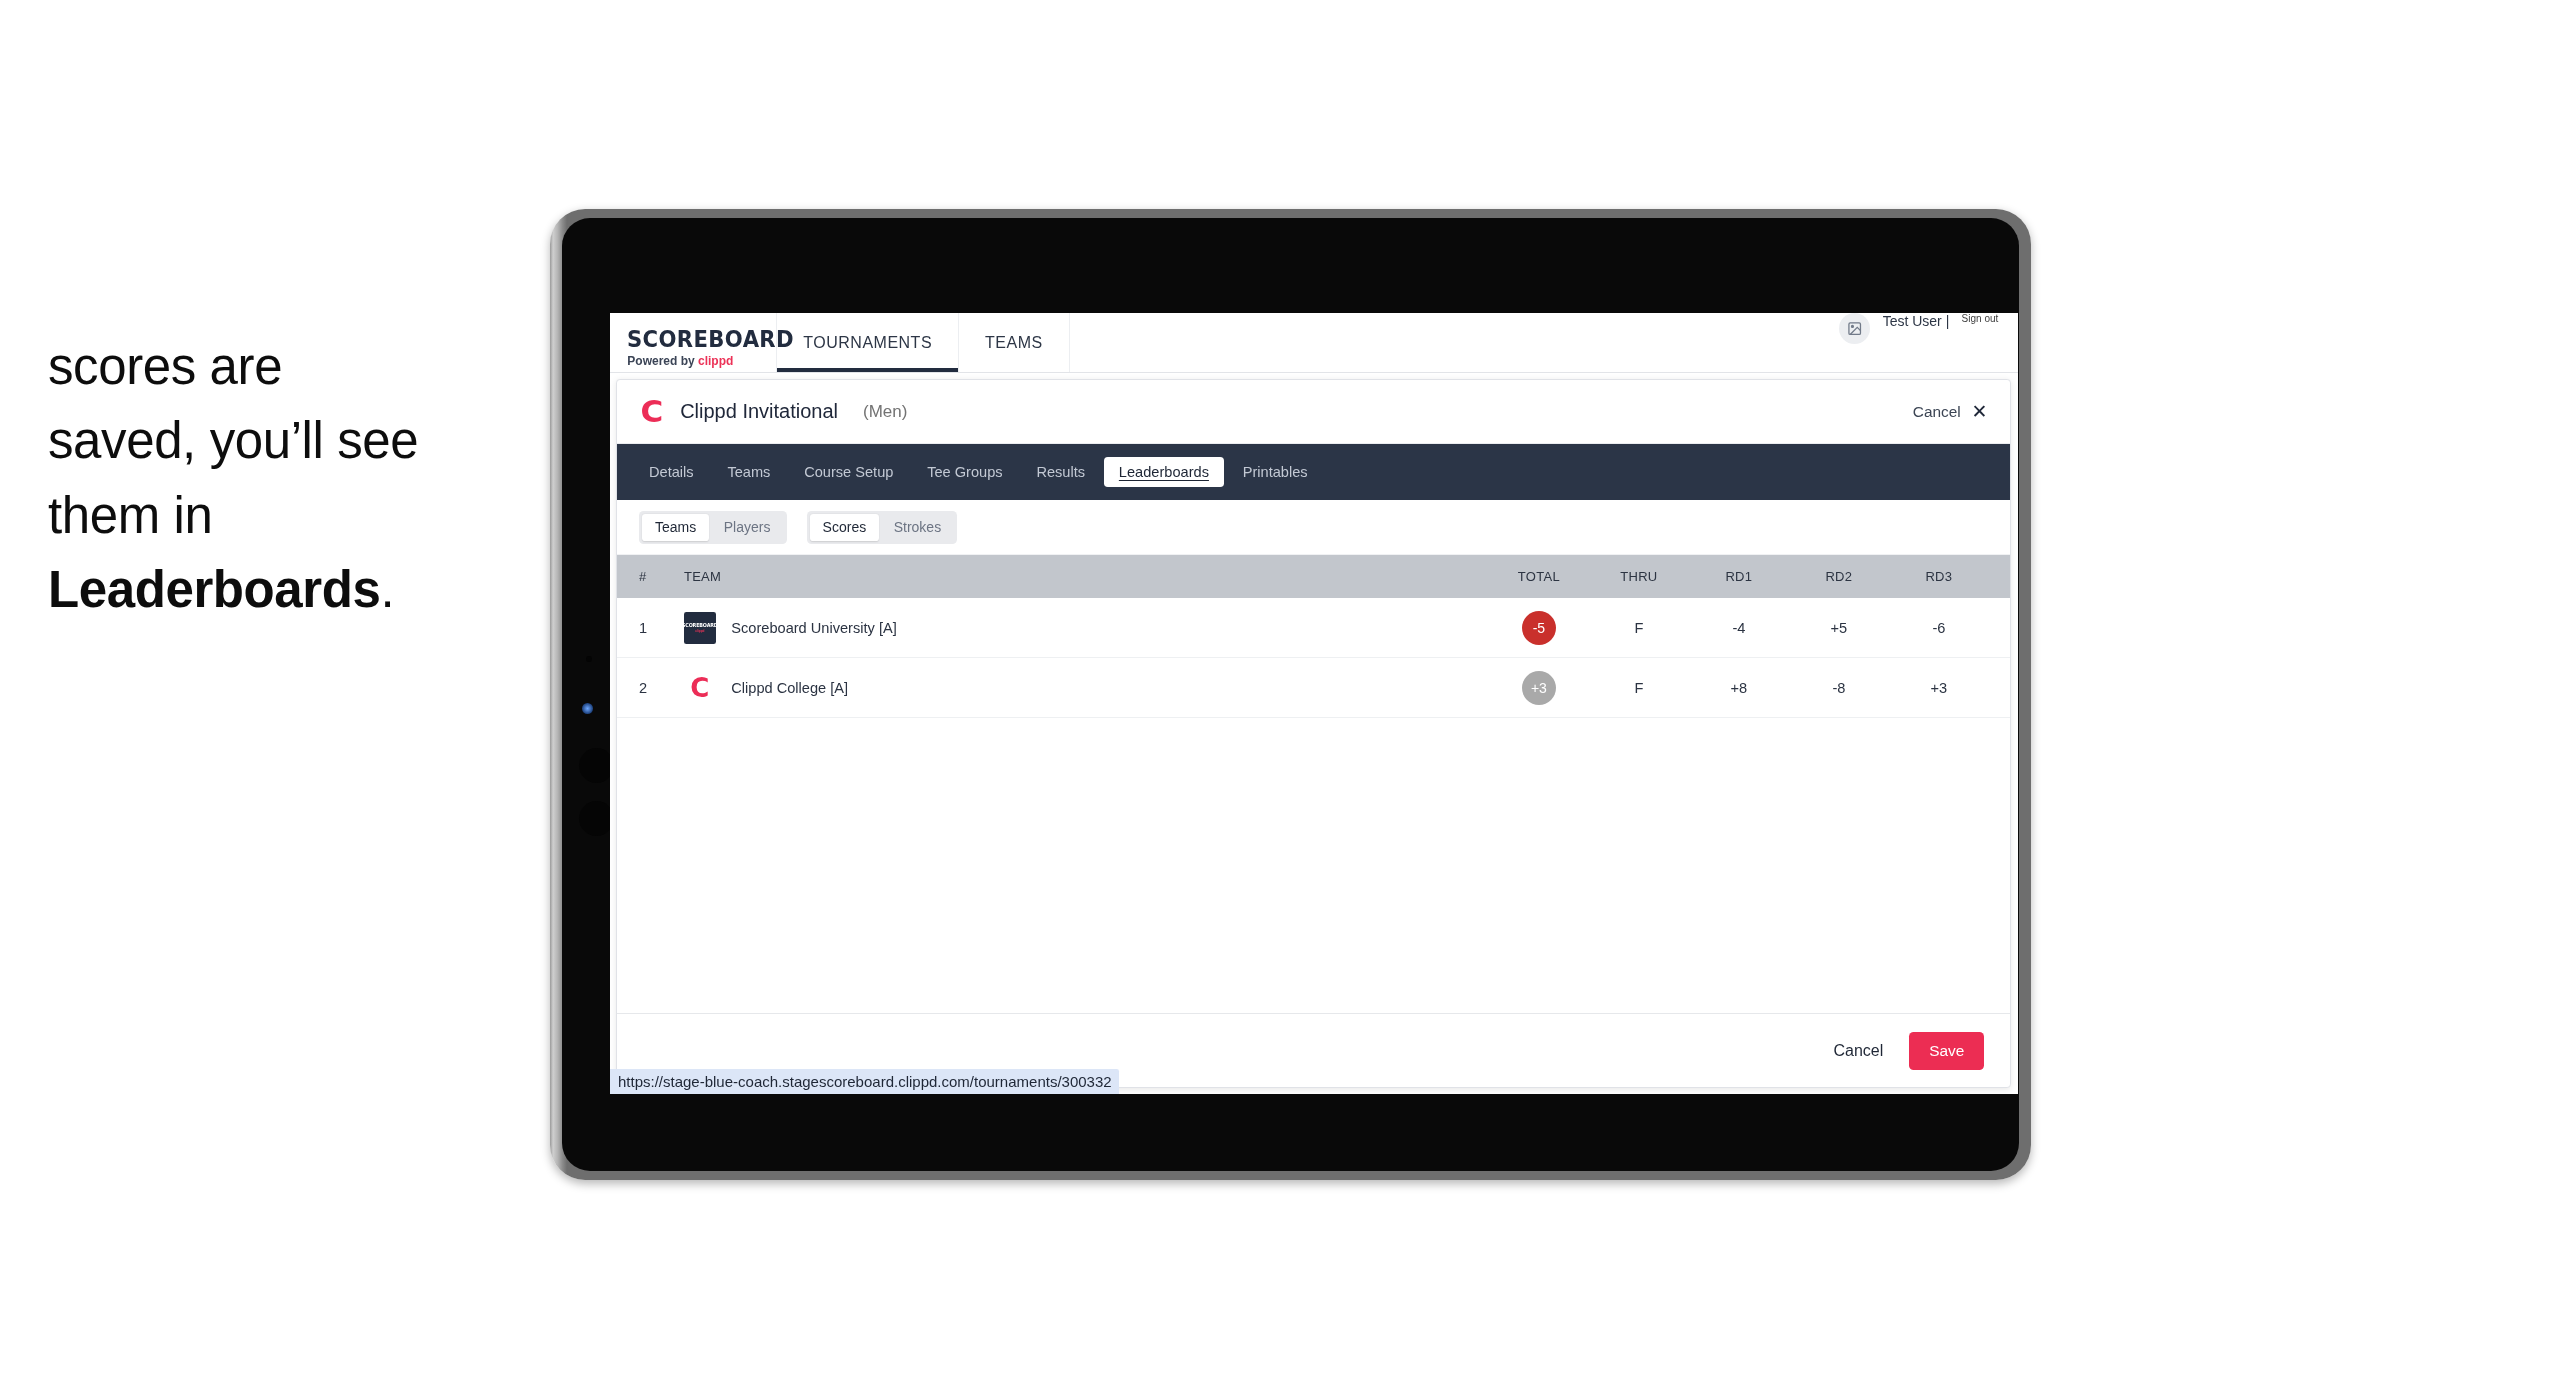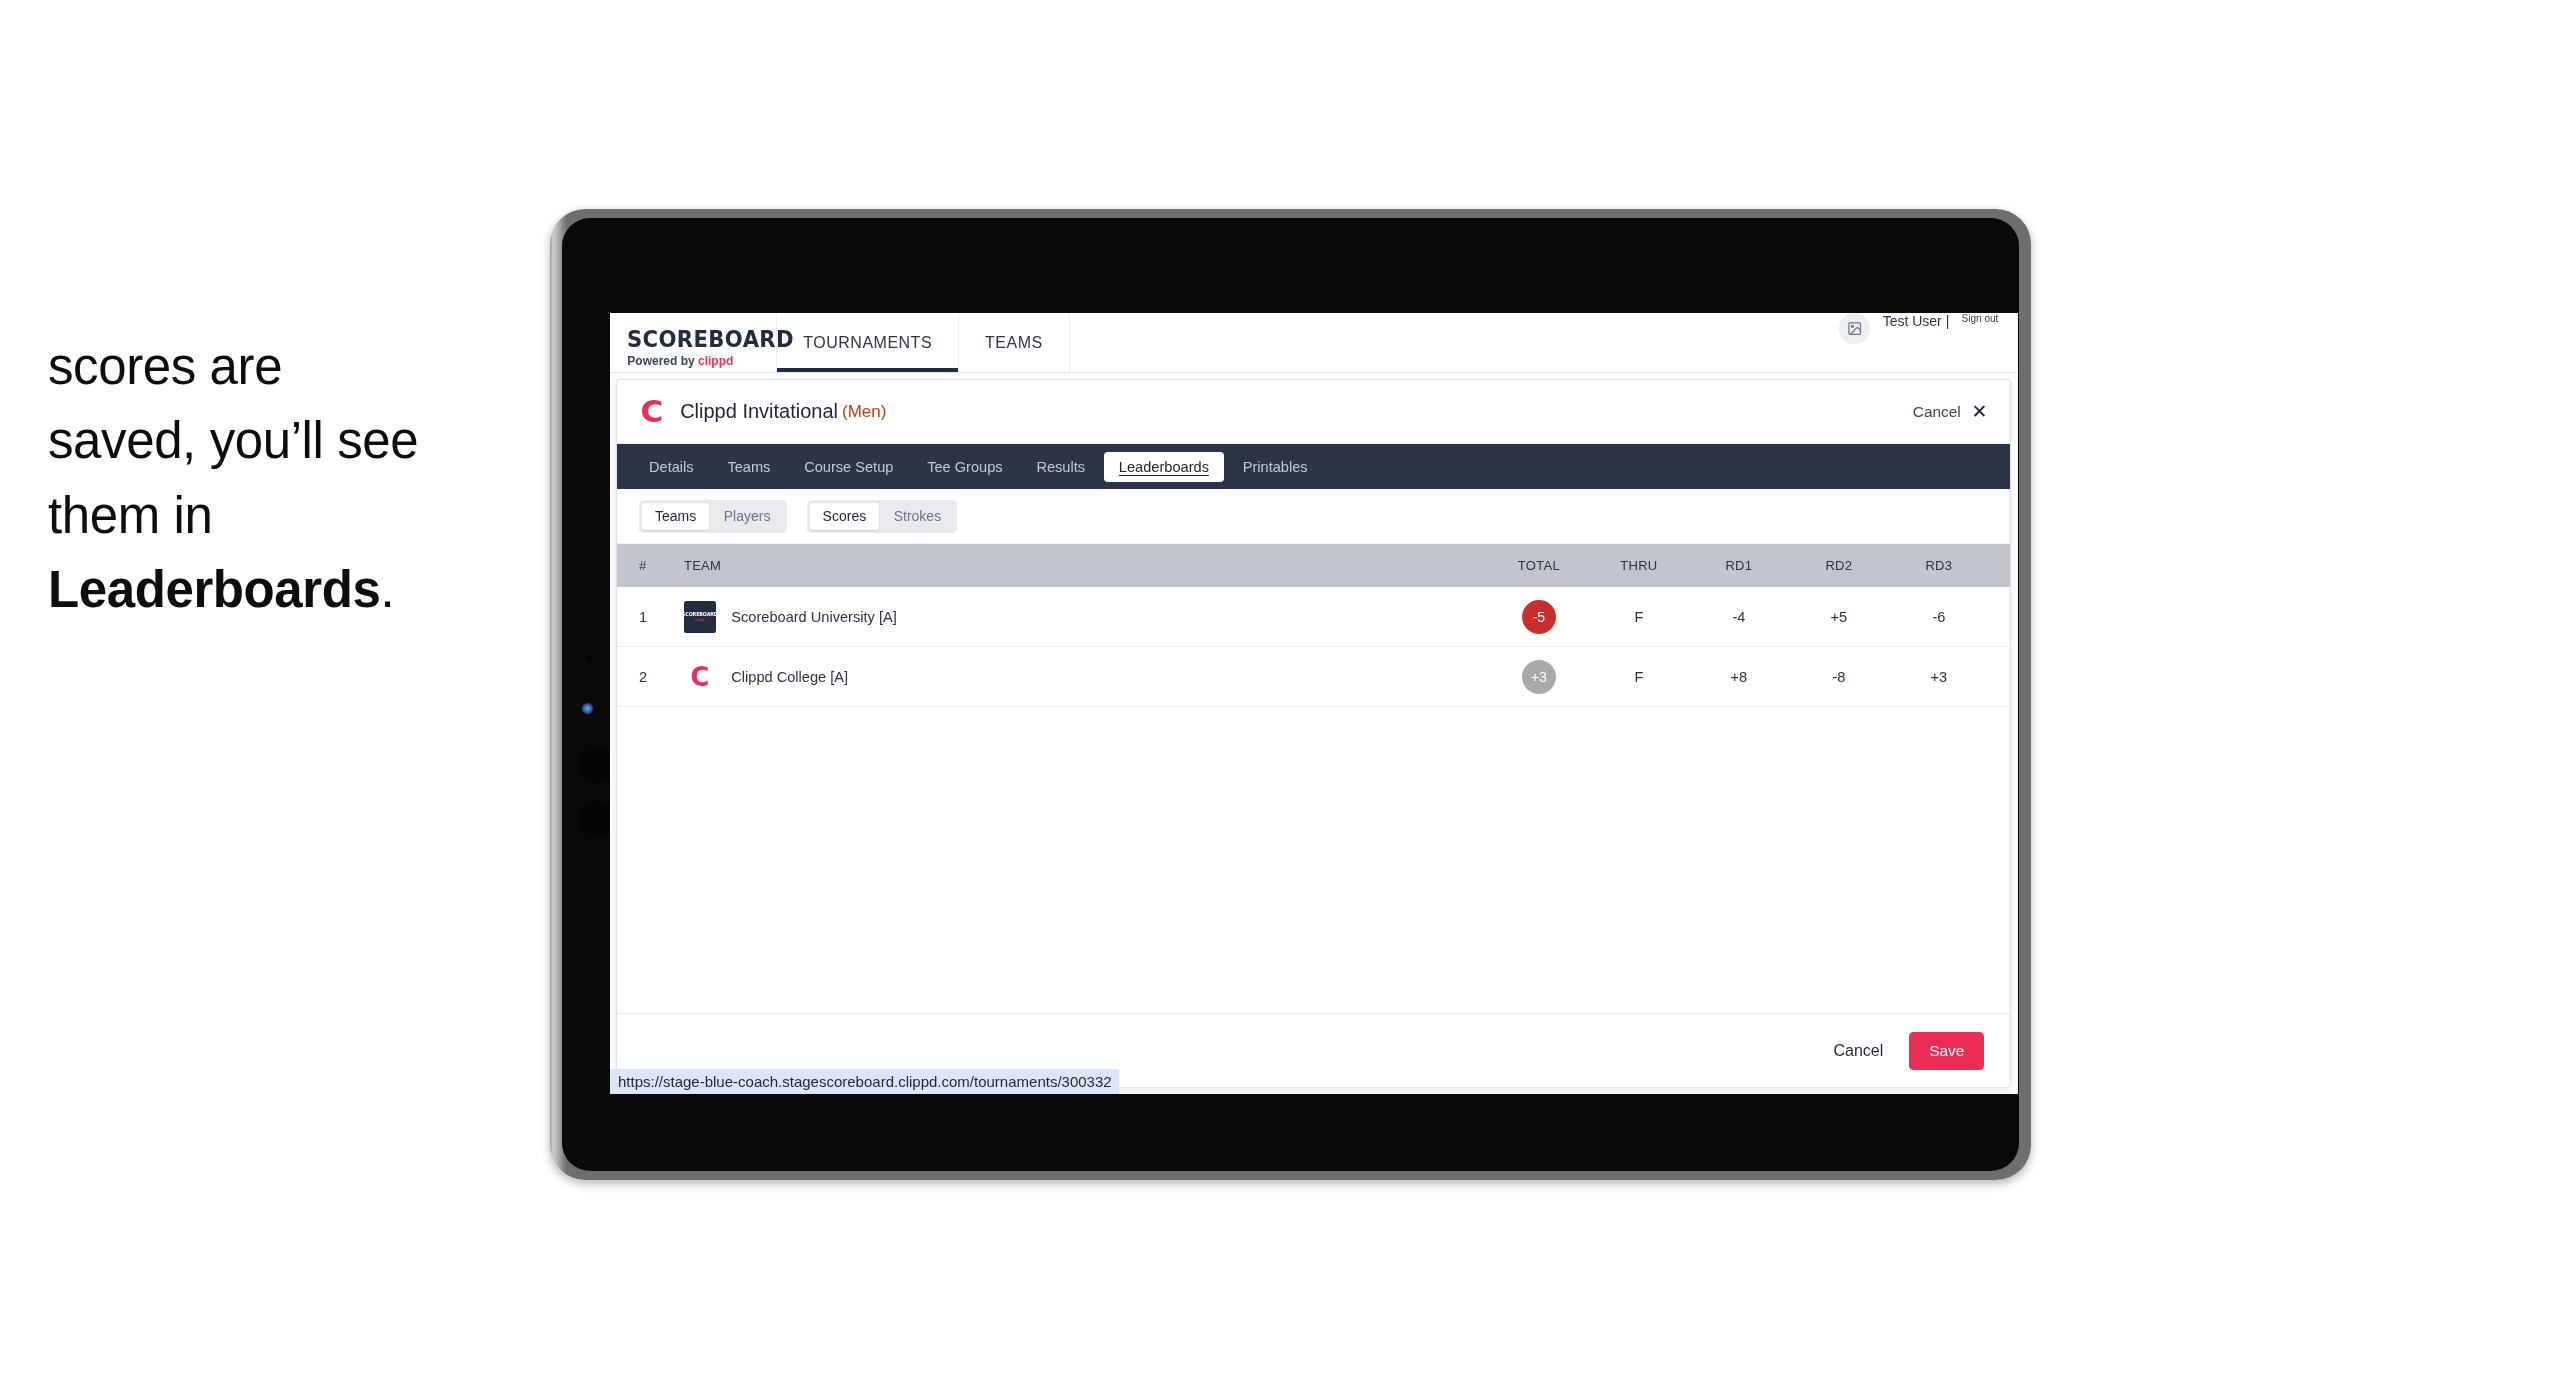"(Men)" #card-subtitle { color: #c2410c -> #737373; margin-left: 4px -> 25px }
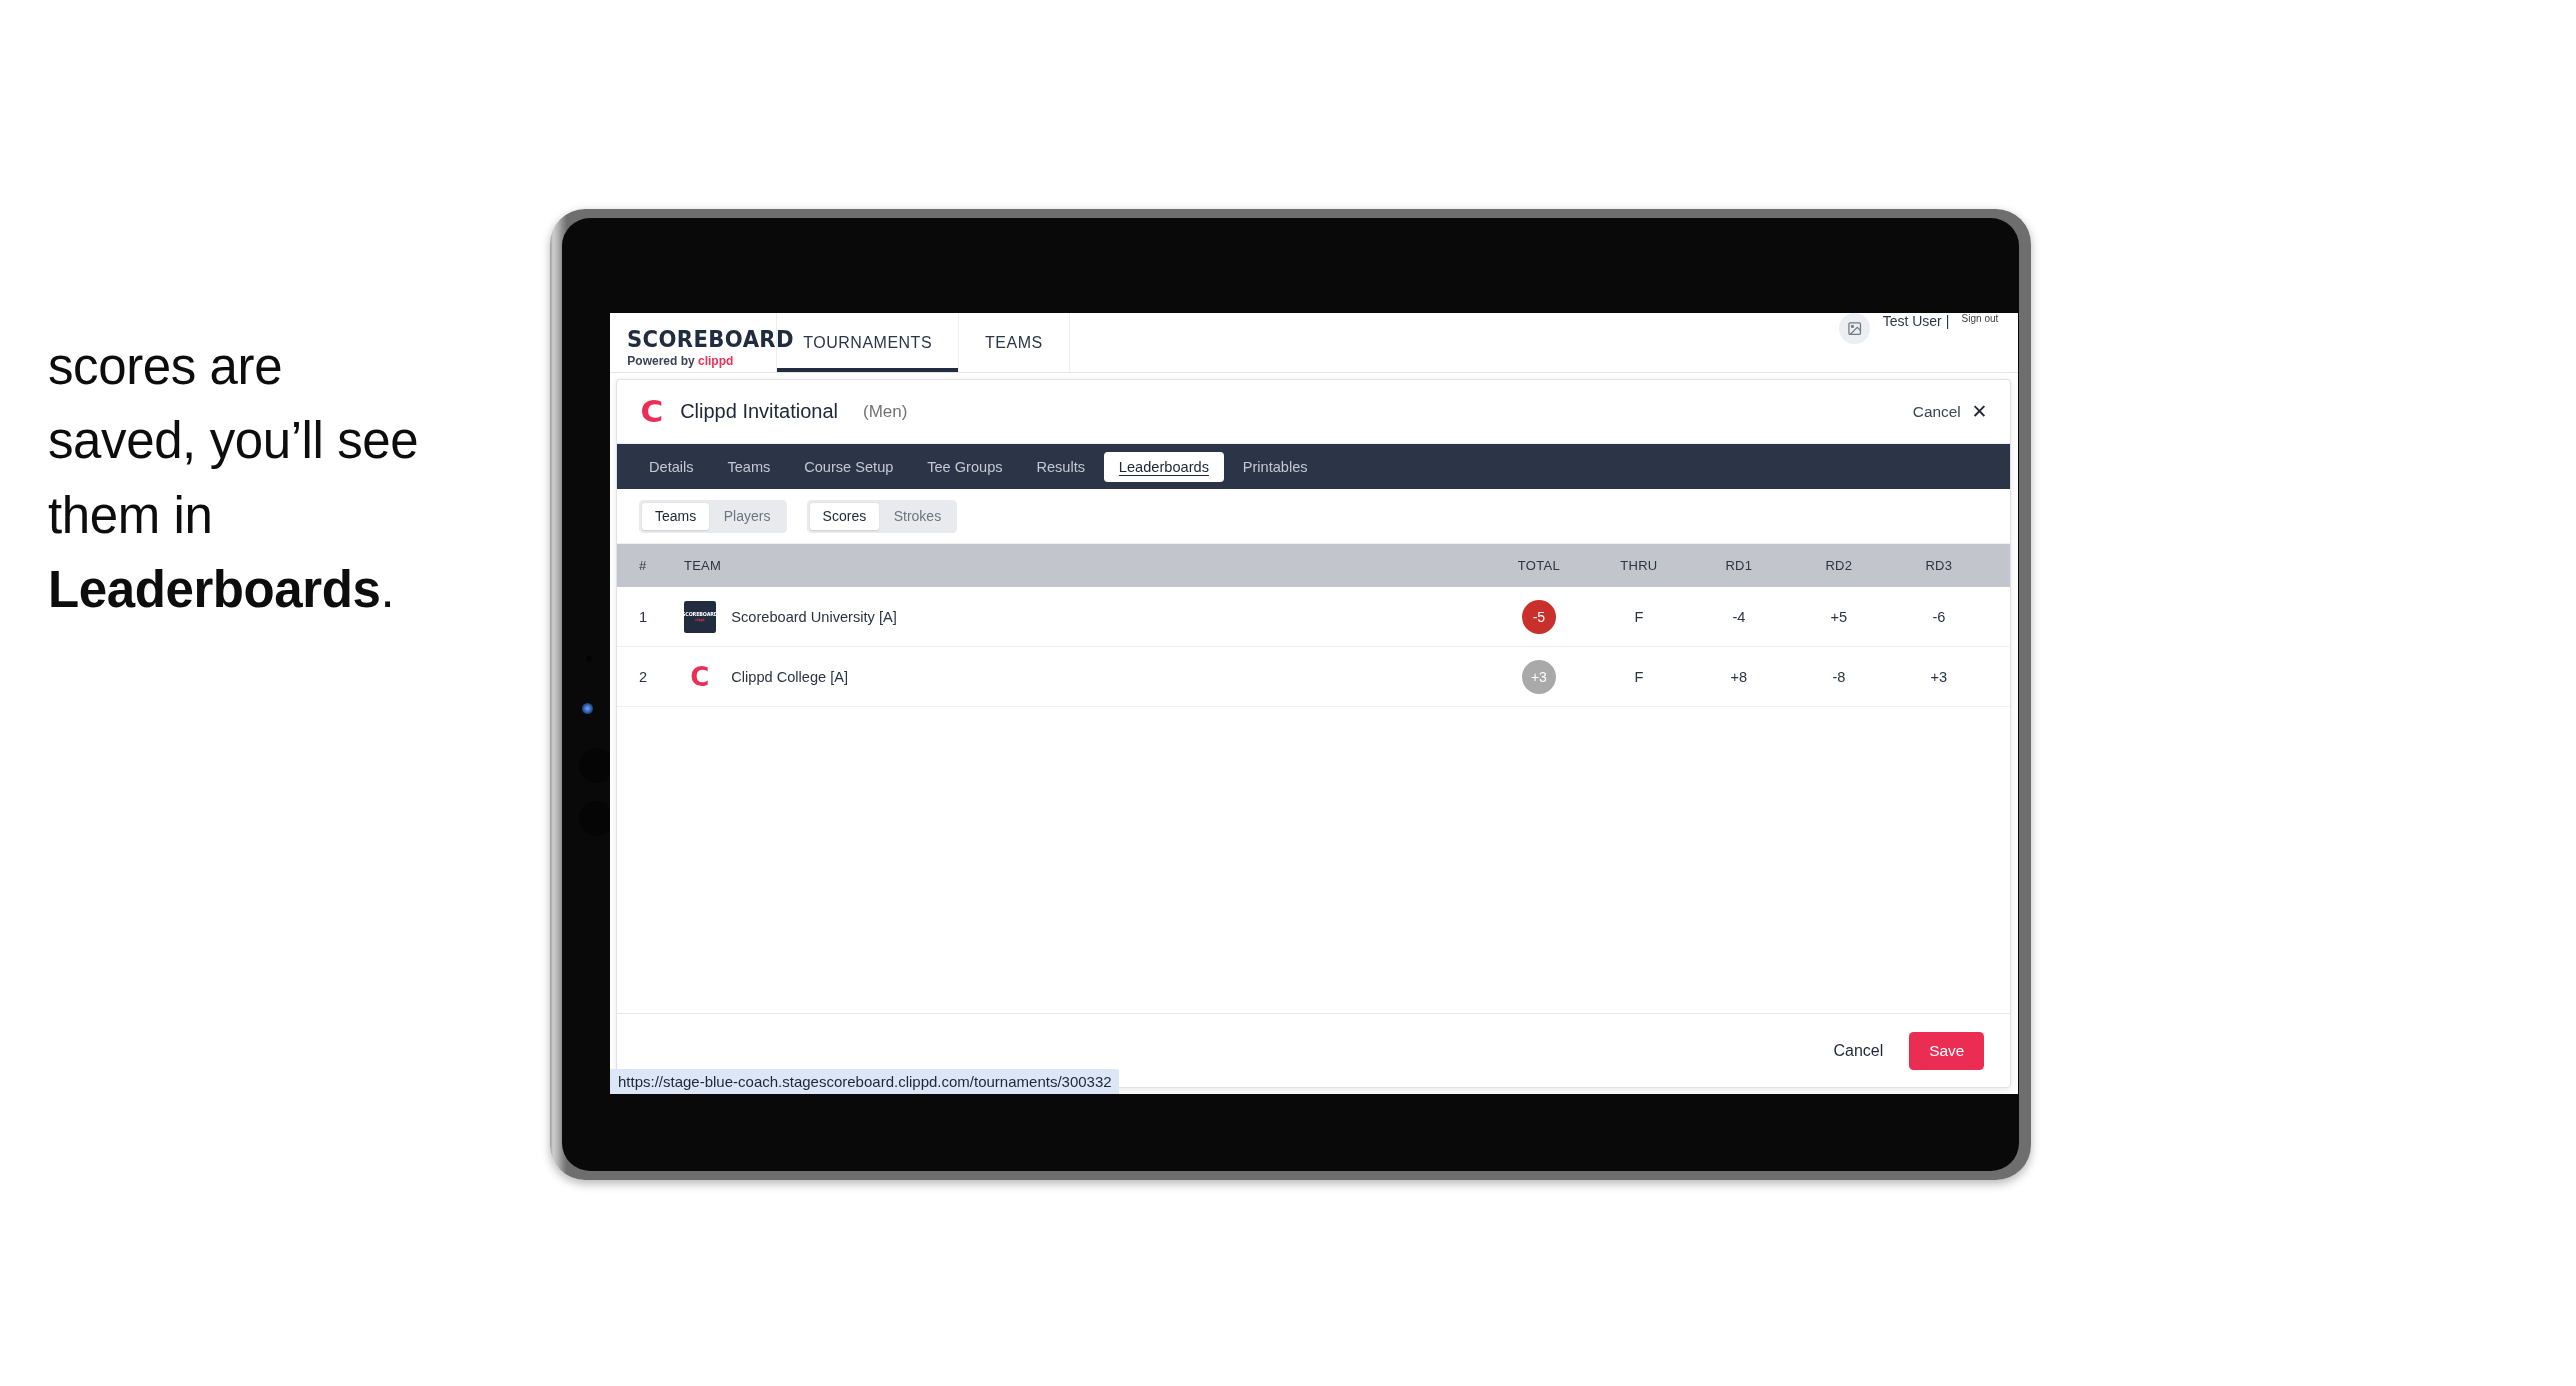"Details" #tabstrip { height: 45px -> 56px }
